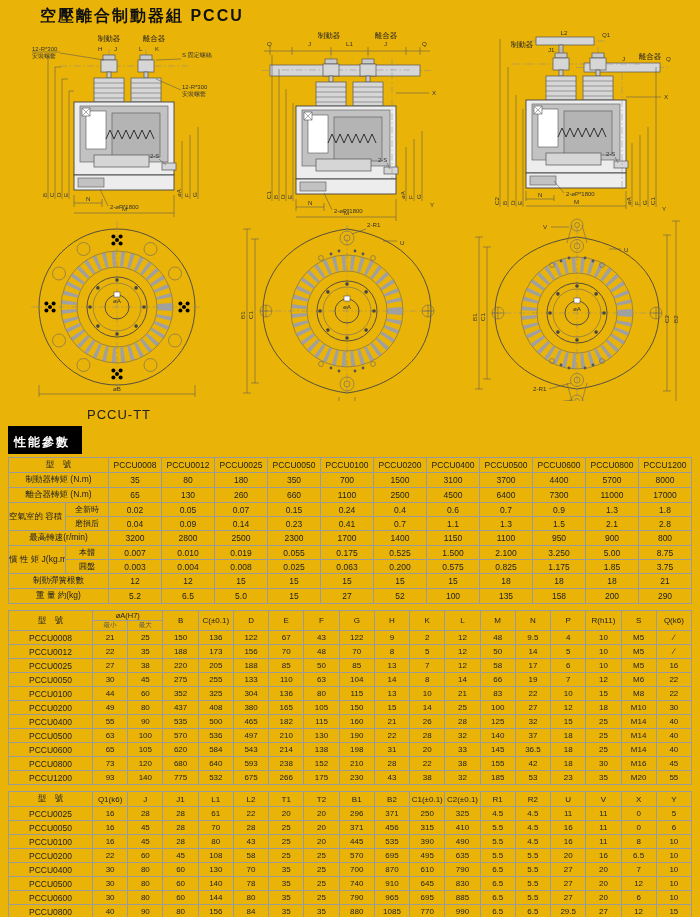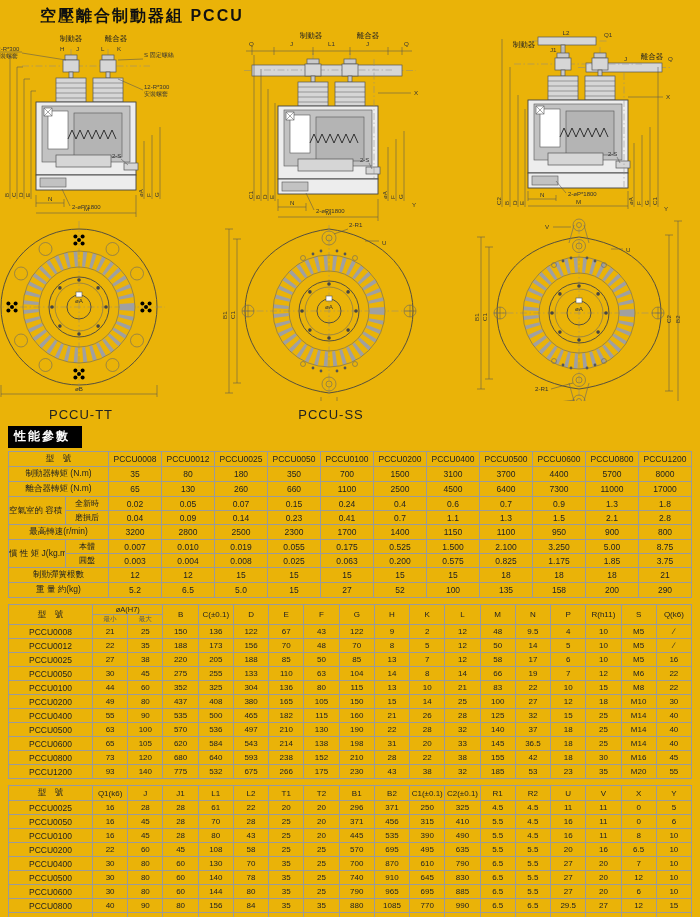"制動器" .draw-row { gap: 20px -> none; justify-content: flex-end -> flex-start }
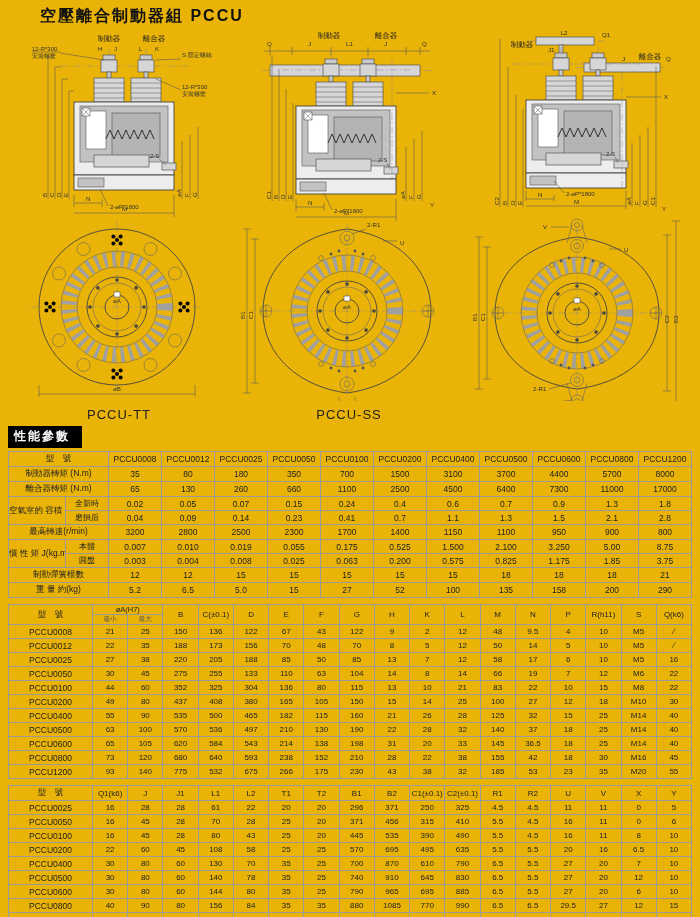"PCCU-SS" div.cap { html: <div>PCCU-SS</div> -> none }
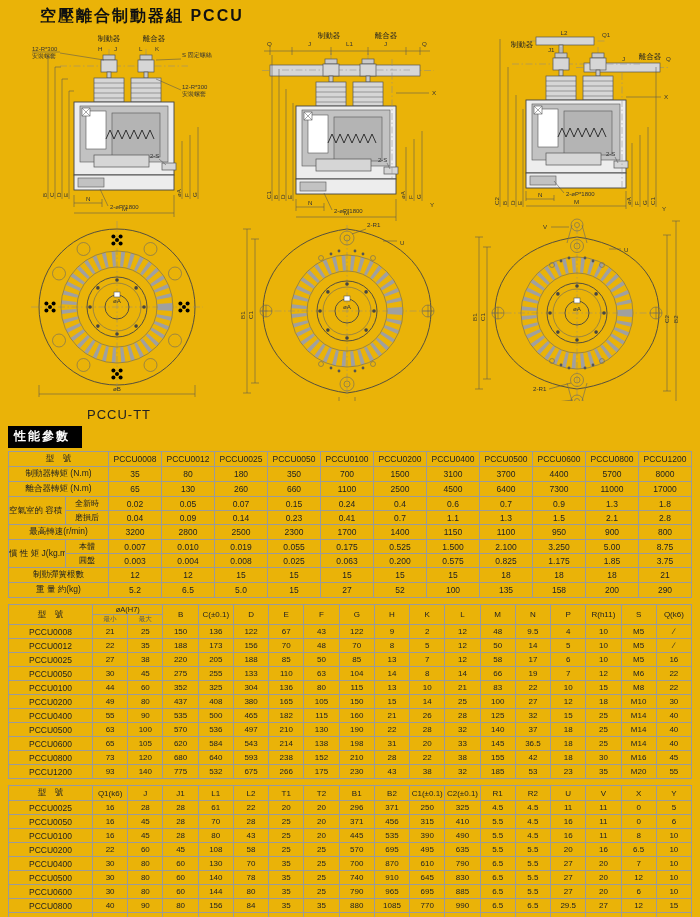"性能參數" .badge { padding: 2px 12px 3px 6px -> 8px 12px 3px 6px }
